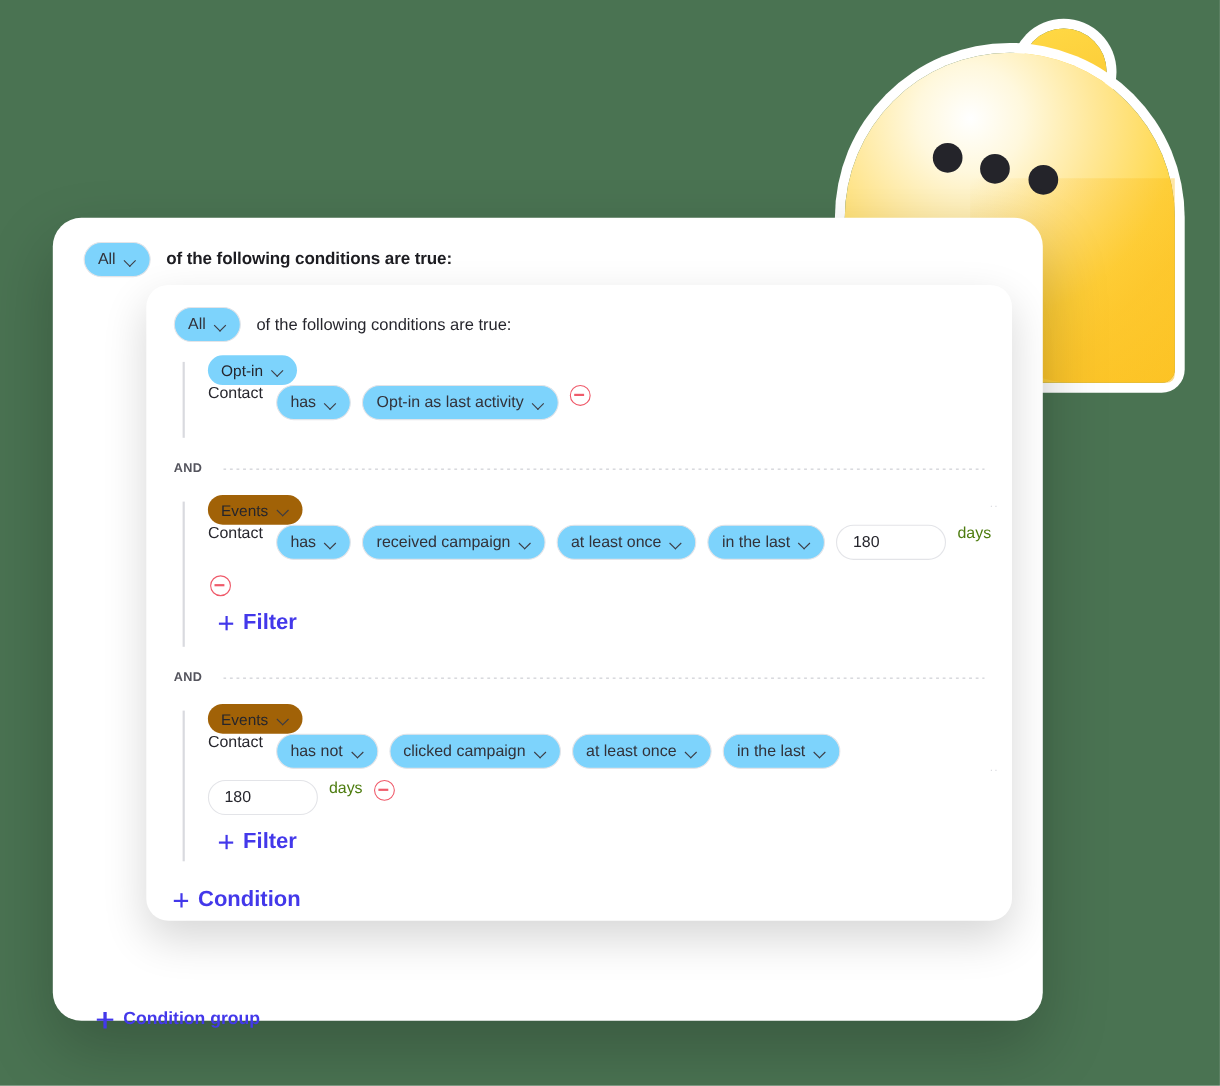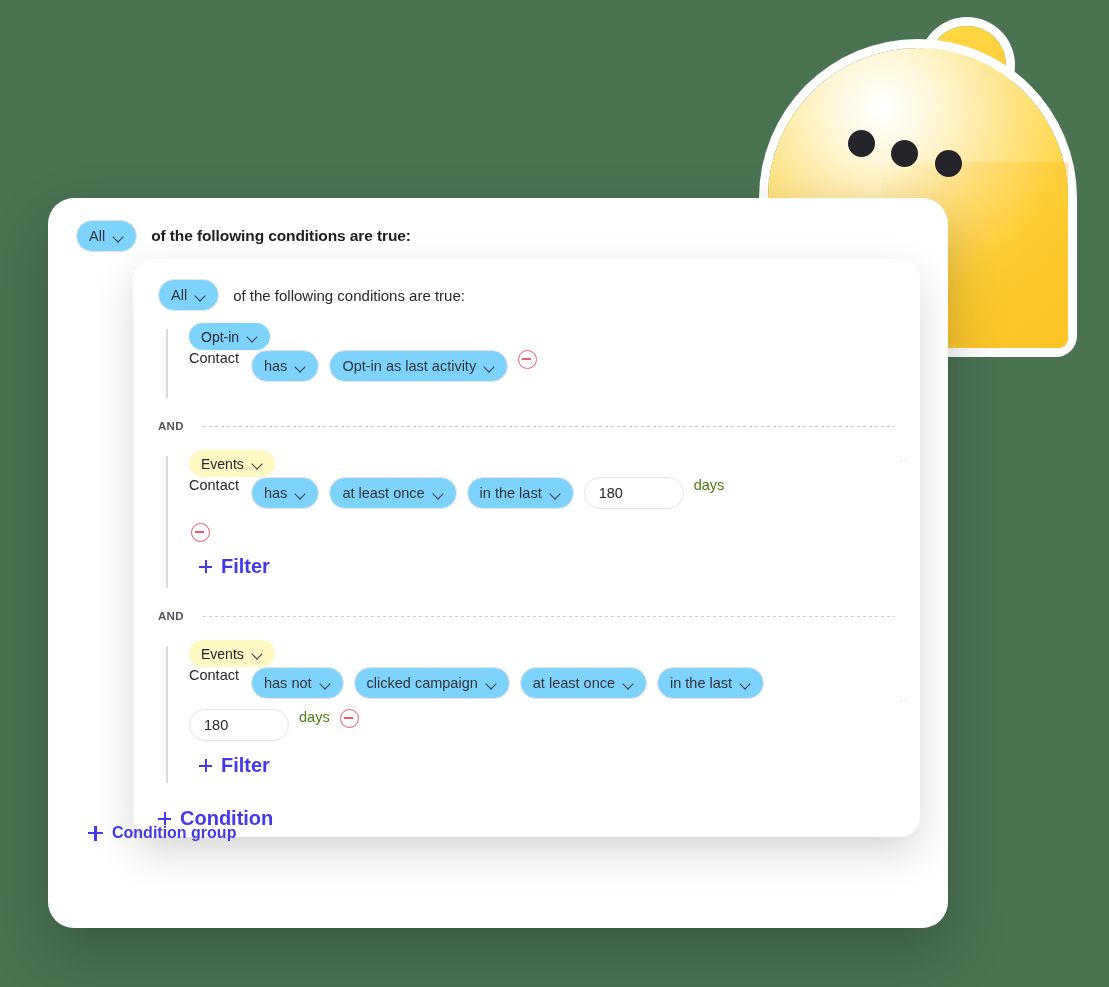"Events" .tag.blue { background: #fef9c3 -> #a16207 }
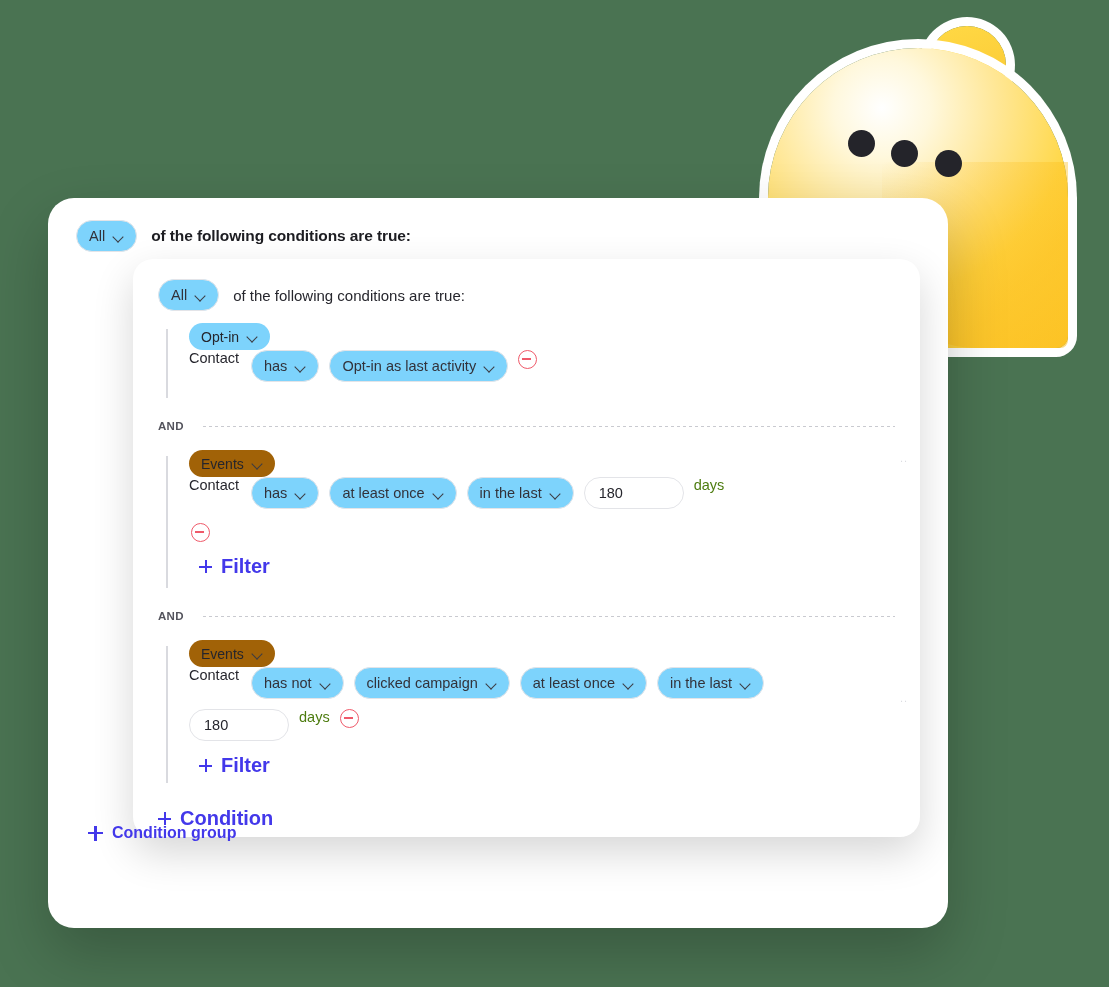"received campaign" div.dd { html: none -> <div> <span>received campaign</span> <span></span> </div> }
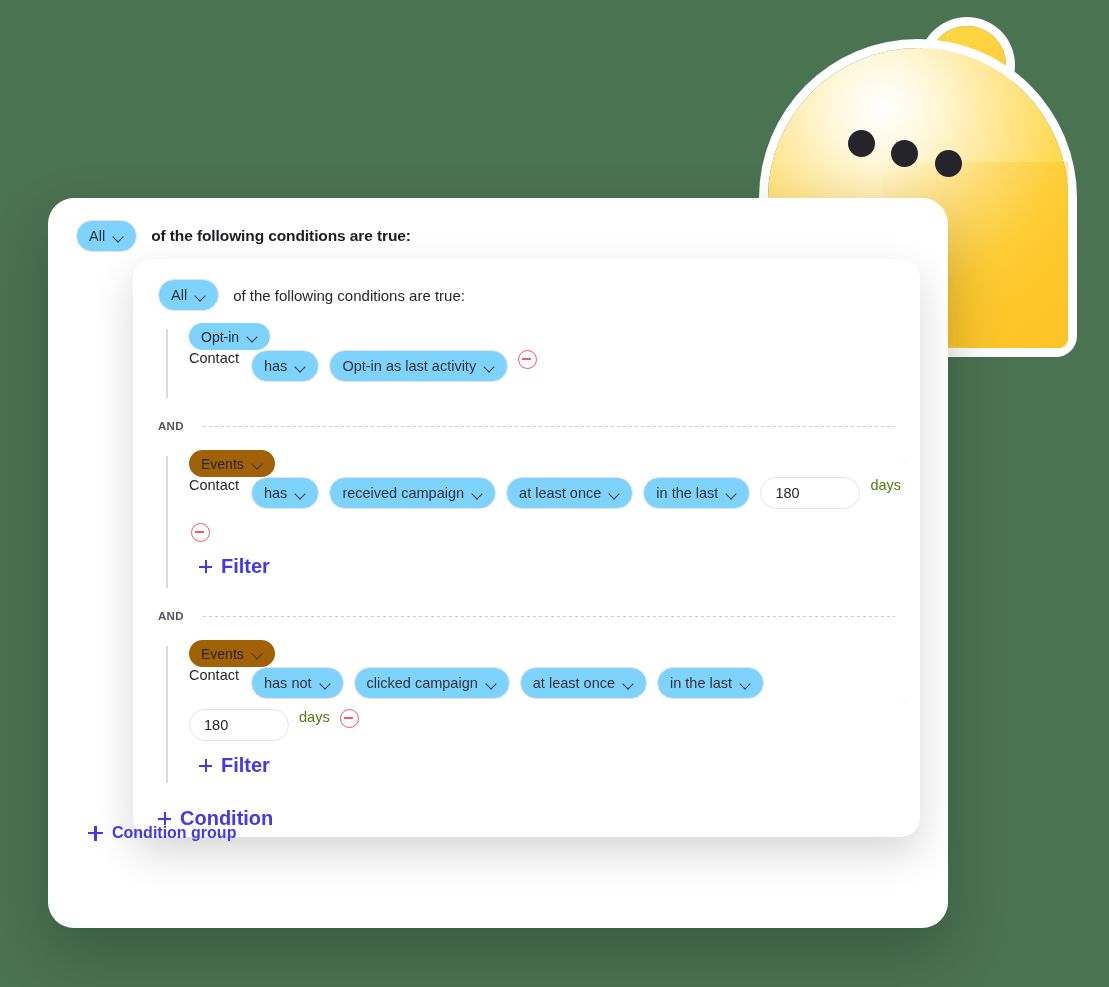"Condition group" .condition-group-link { top: 824px -> 918px }
